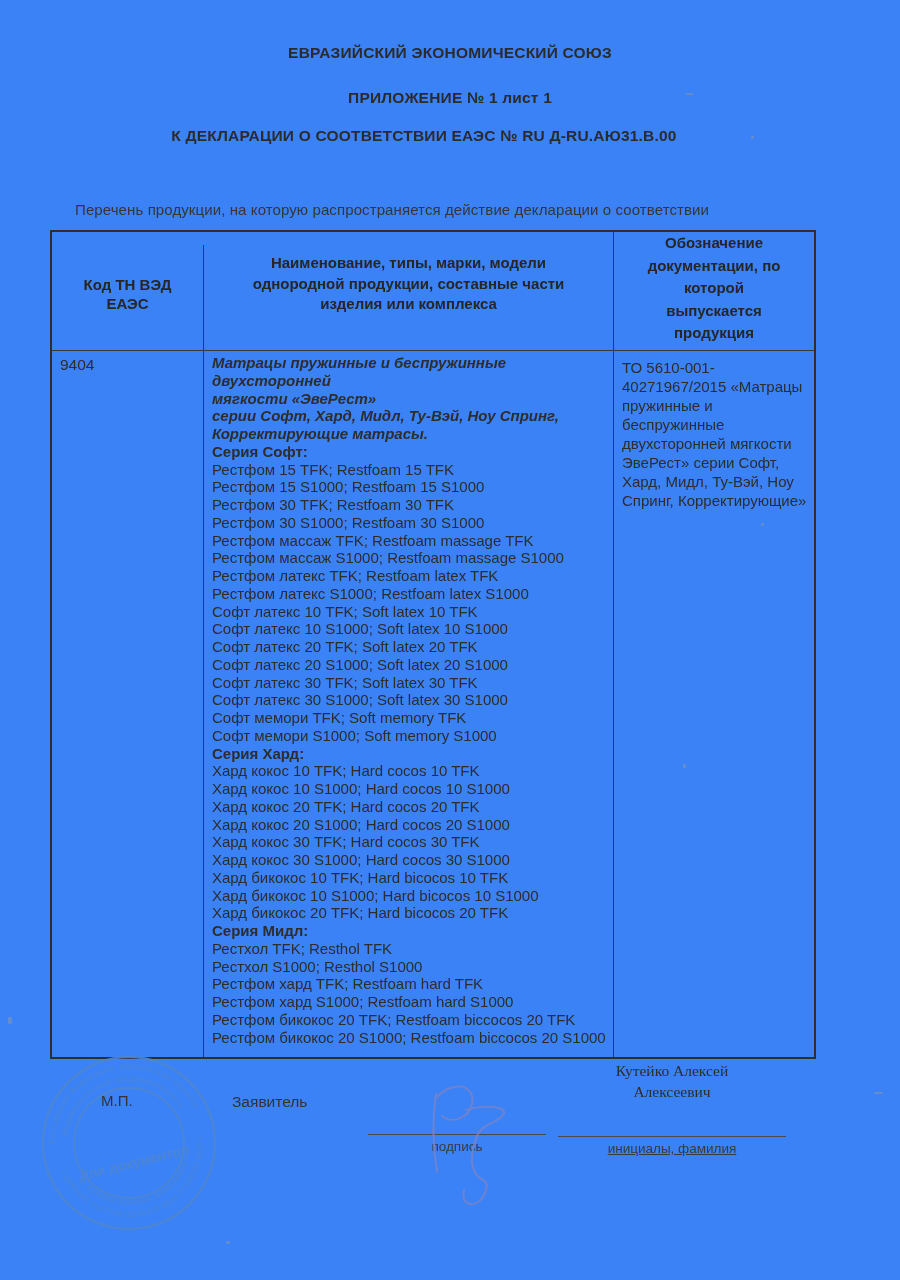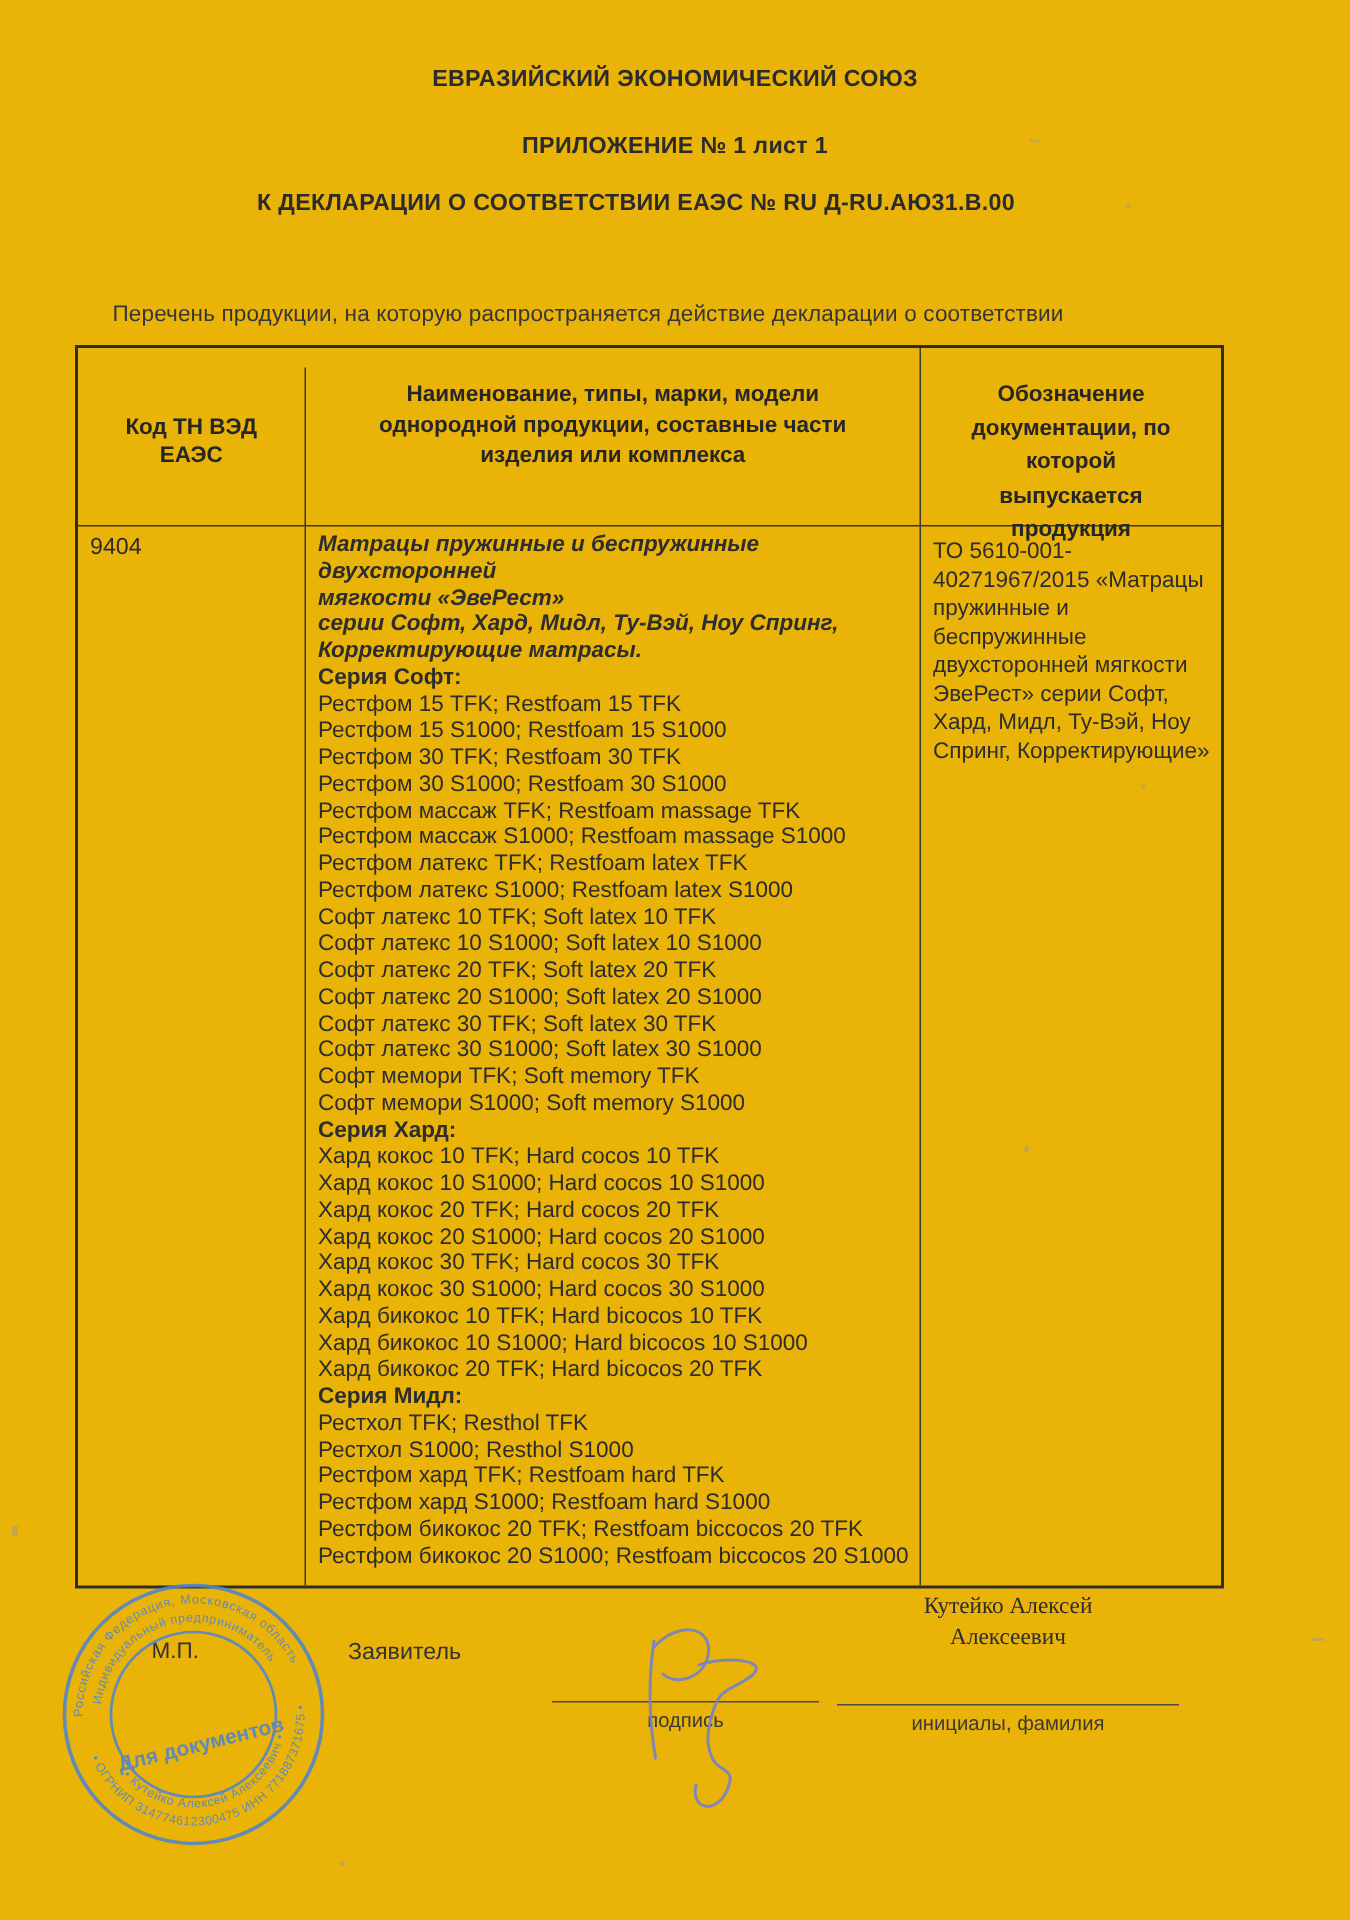"ЕВРАЗИЙСКИЙ ЭКОНОМИЧЕСКИЙ СОЮЗ" .page { background: #eab308 -> #3b82f6 }
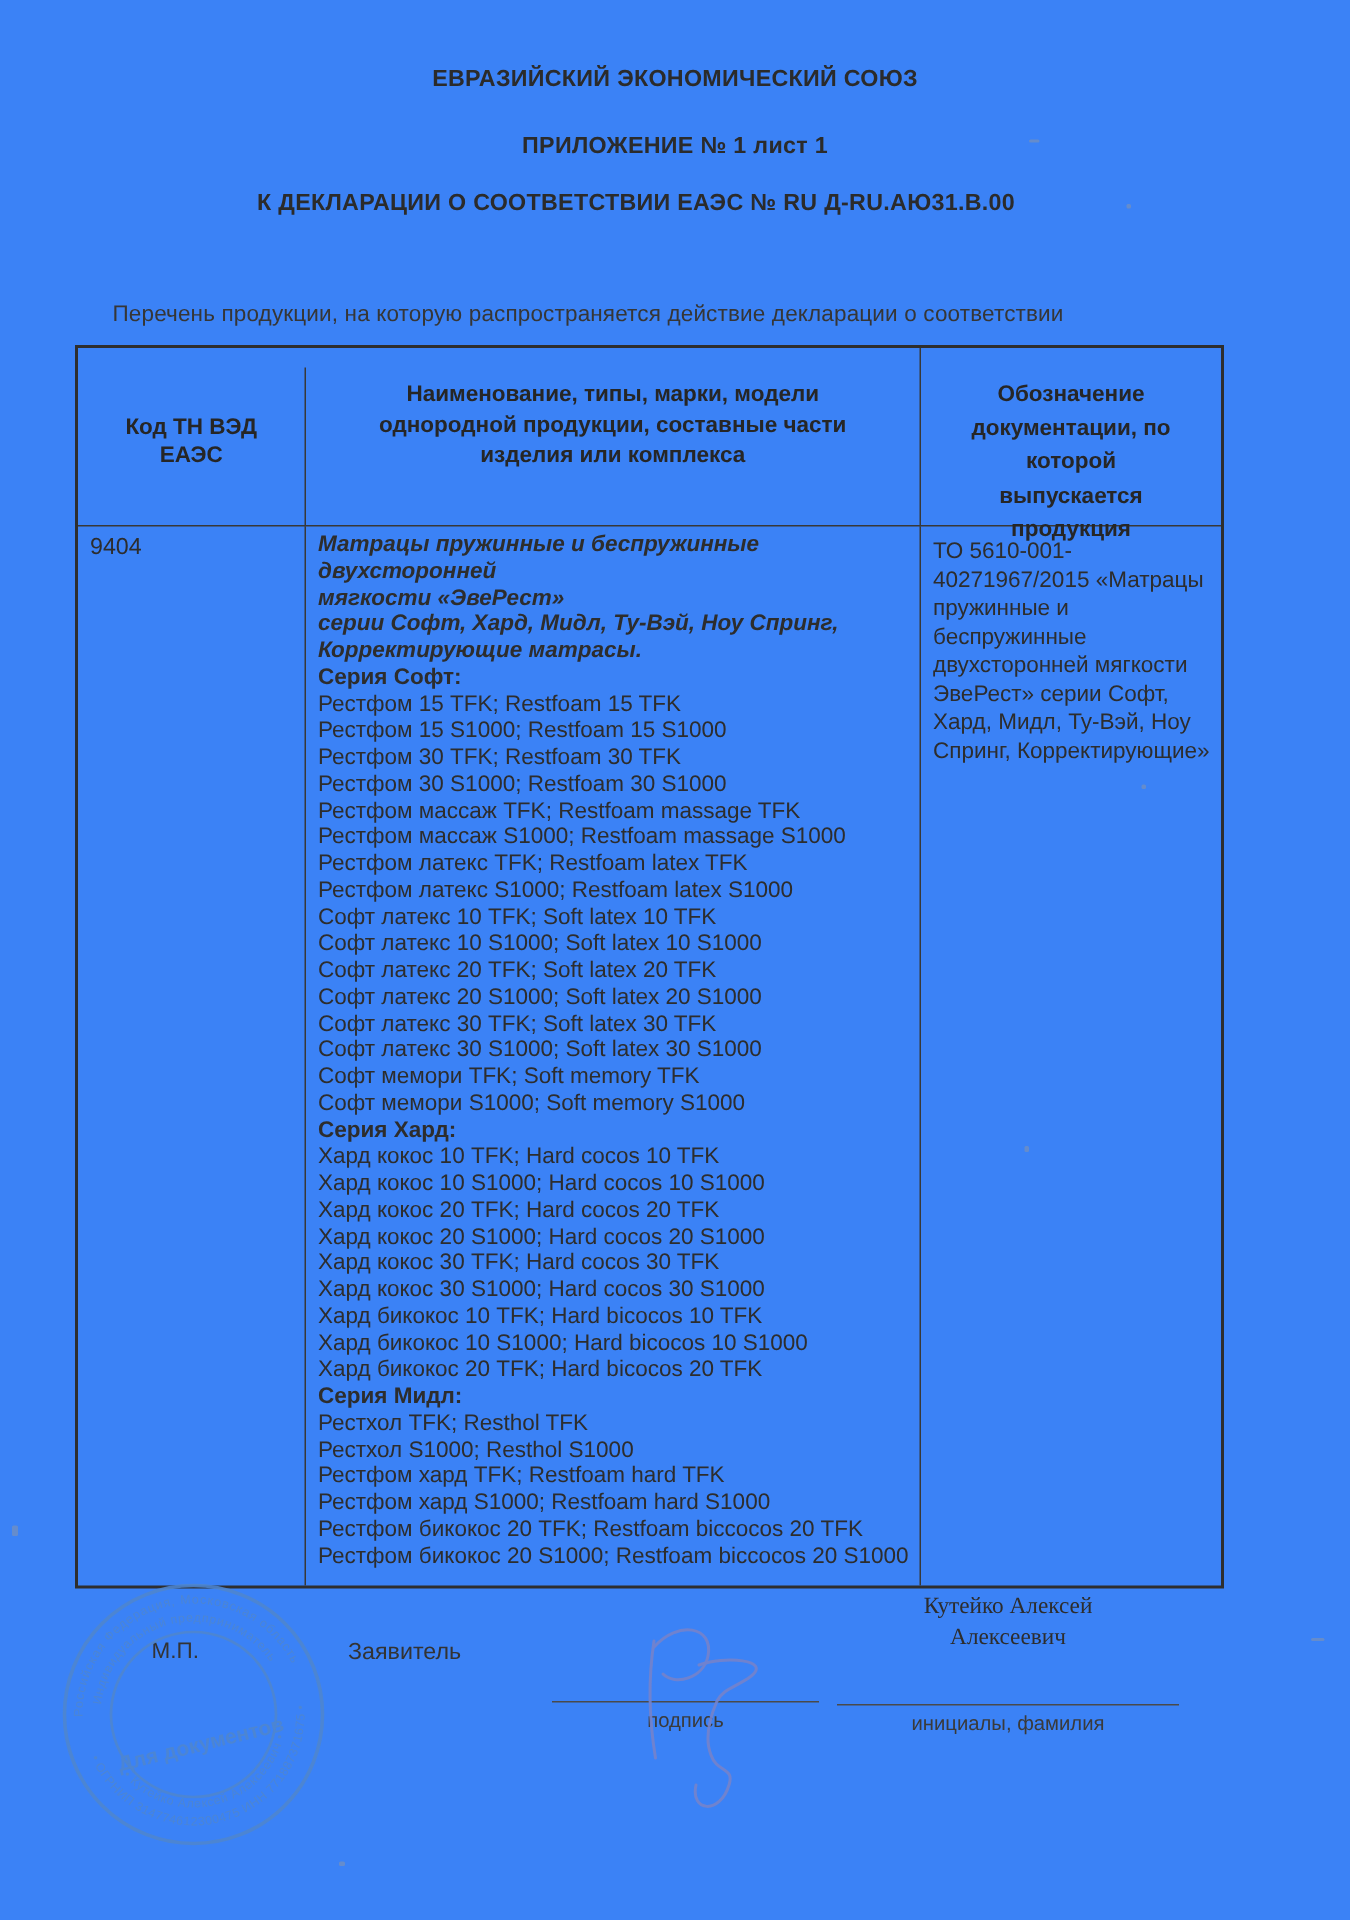"Обозначение" .th3 { padding-top: 20px -> 0 }
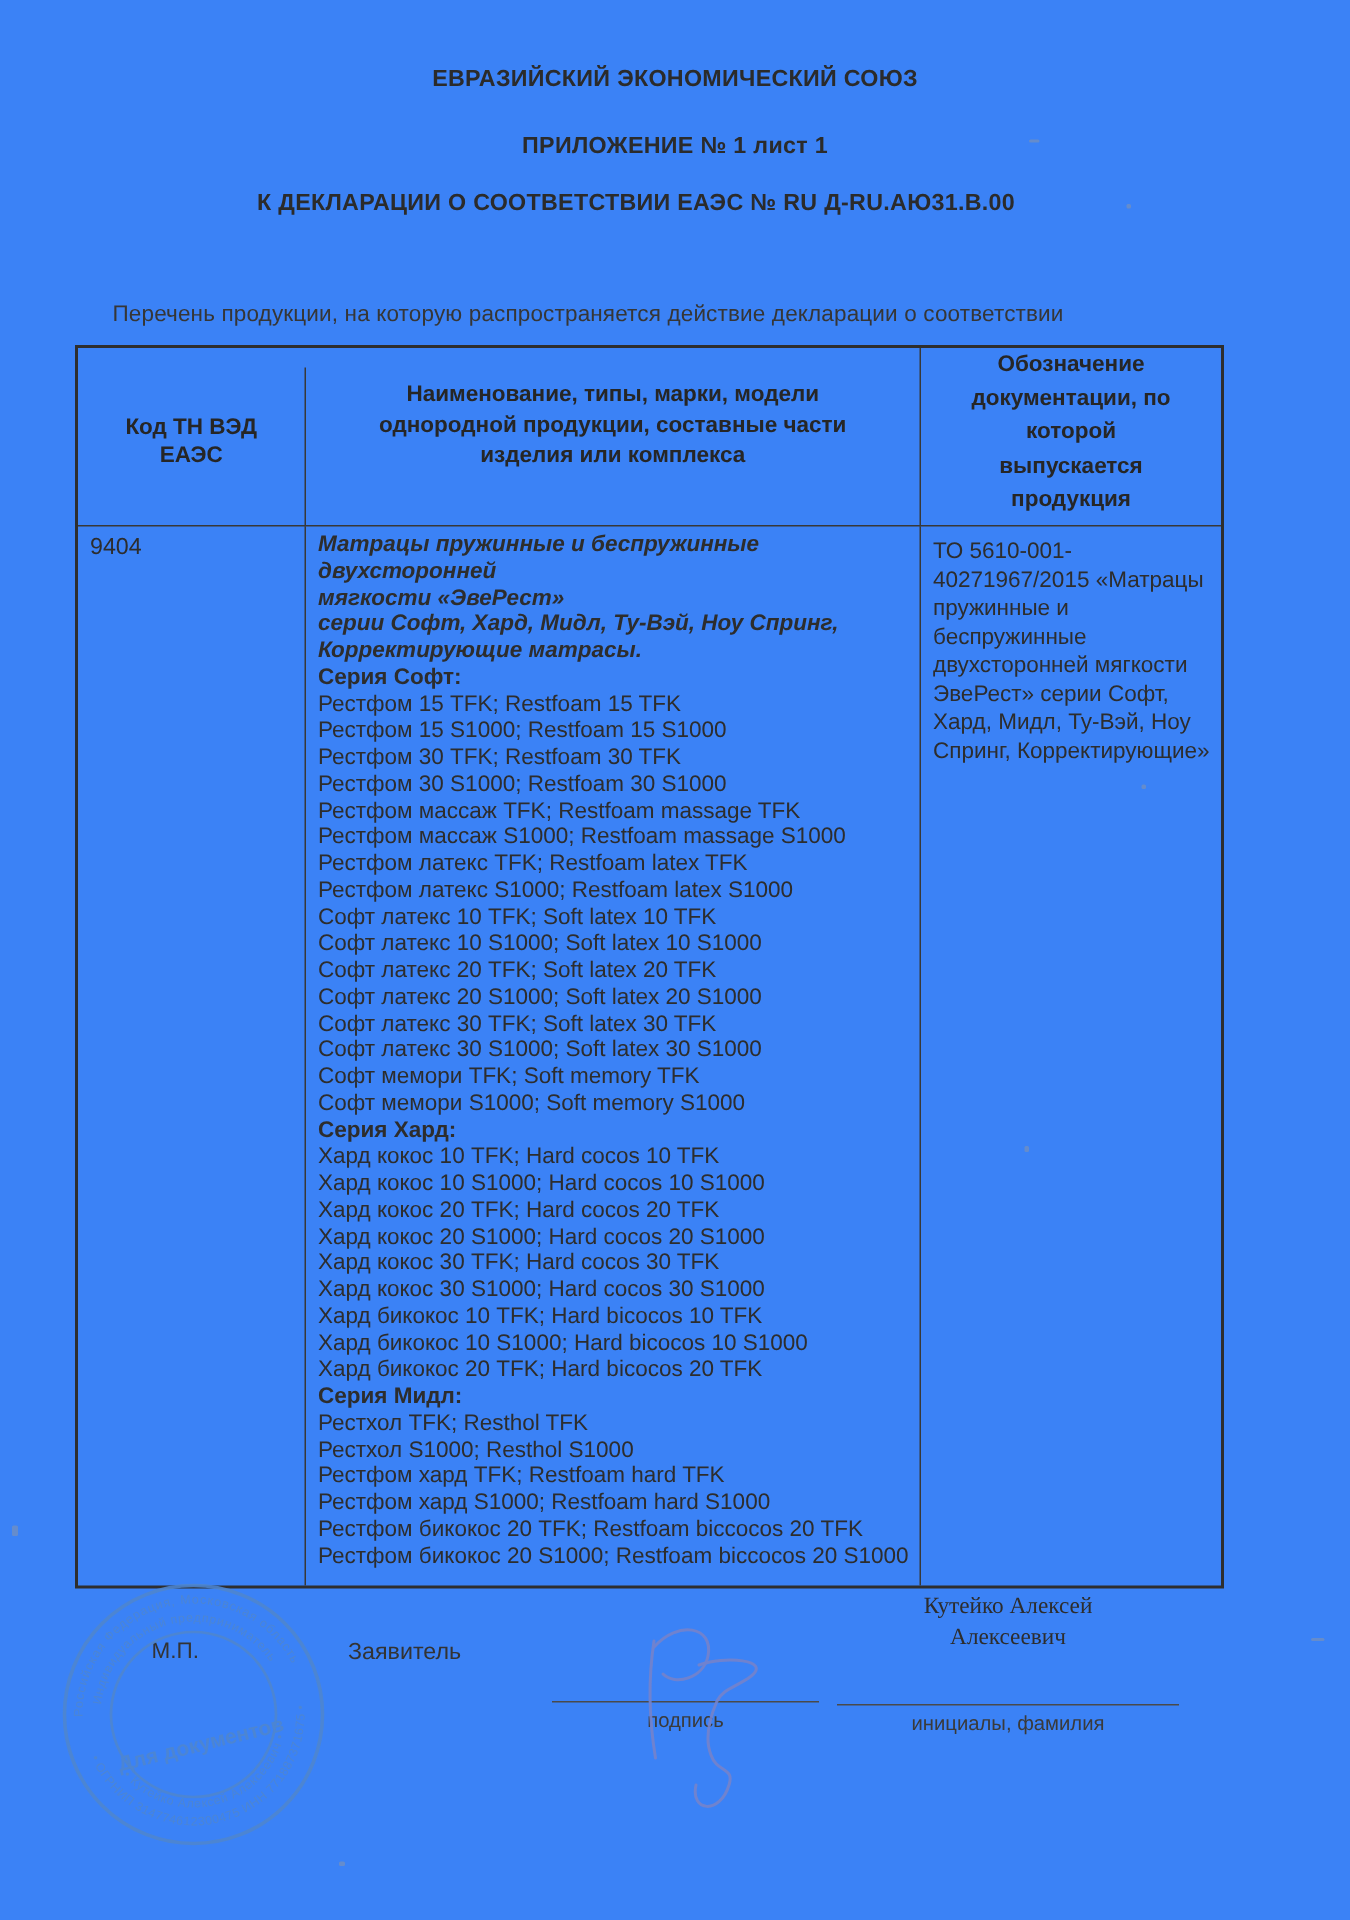"инициалы, фамилия" .fio-caption { text-decoration: none -> underline }
